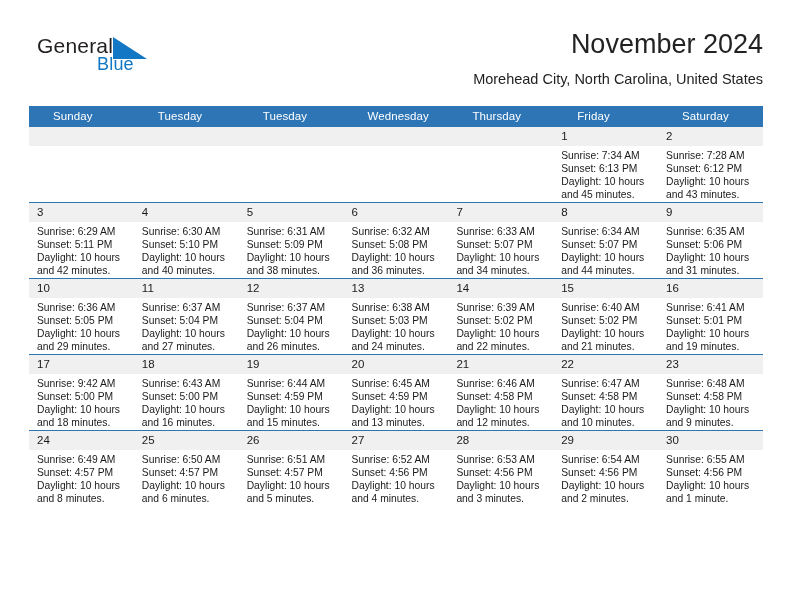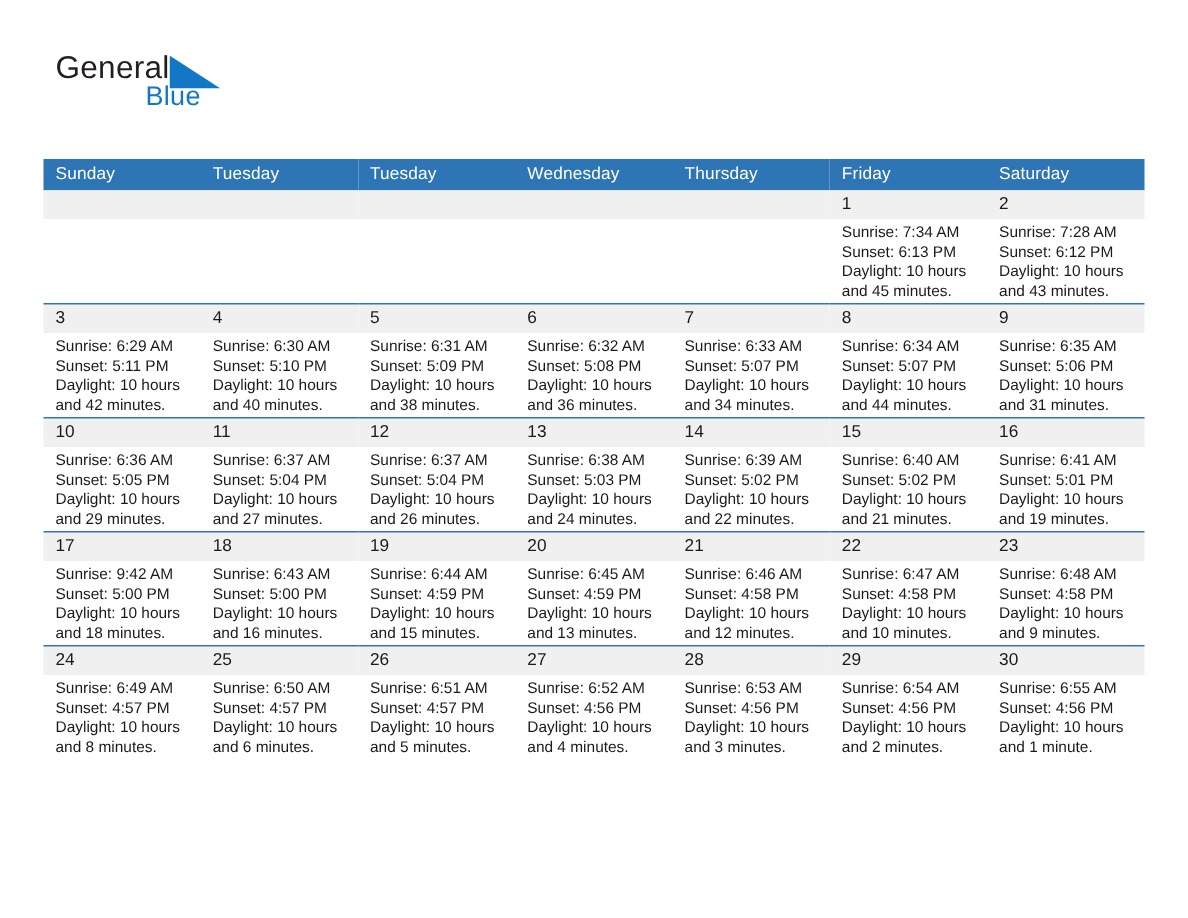"November 2024" div.cal-title { html: none -> <div>November 2024</div> }
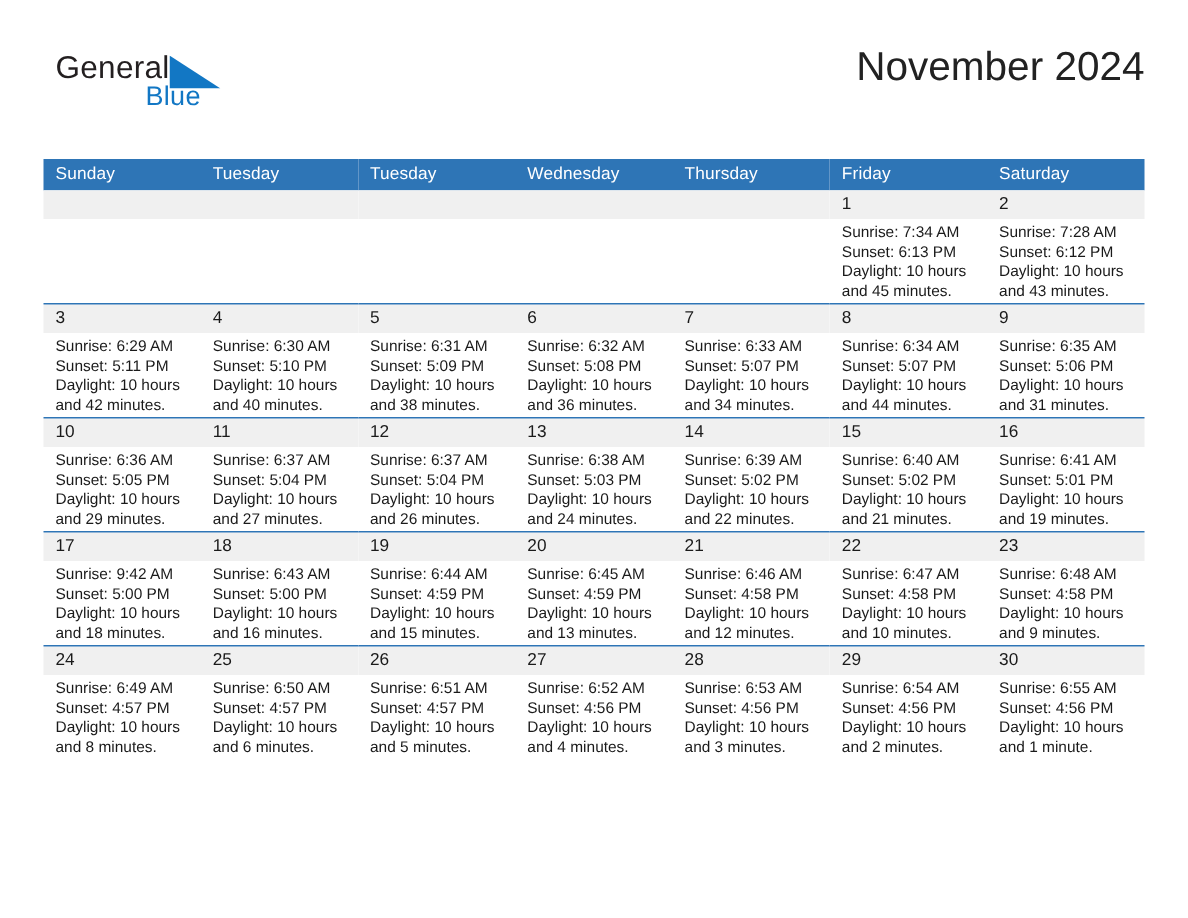"Morehead City, North Carolina, United" div.cal-subtitle { html: none -> <div>Morehead City, North Carolina, United States</div> }
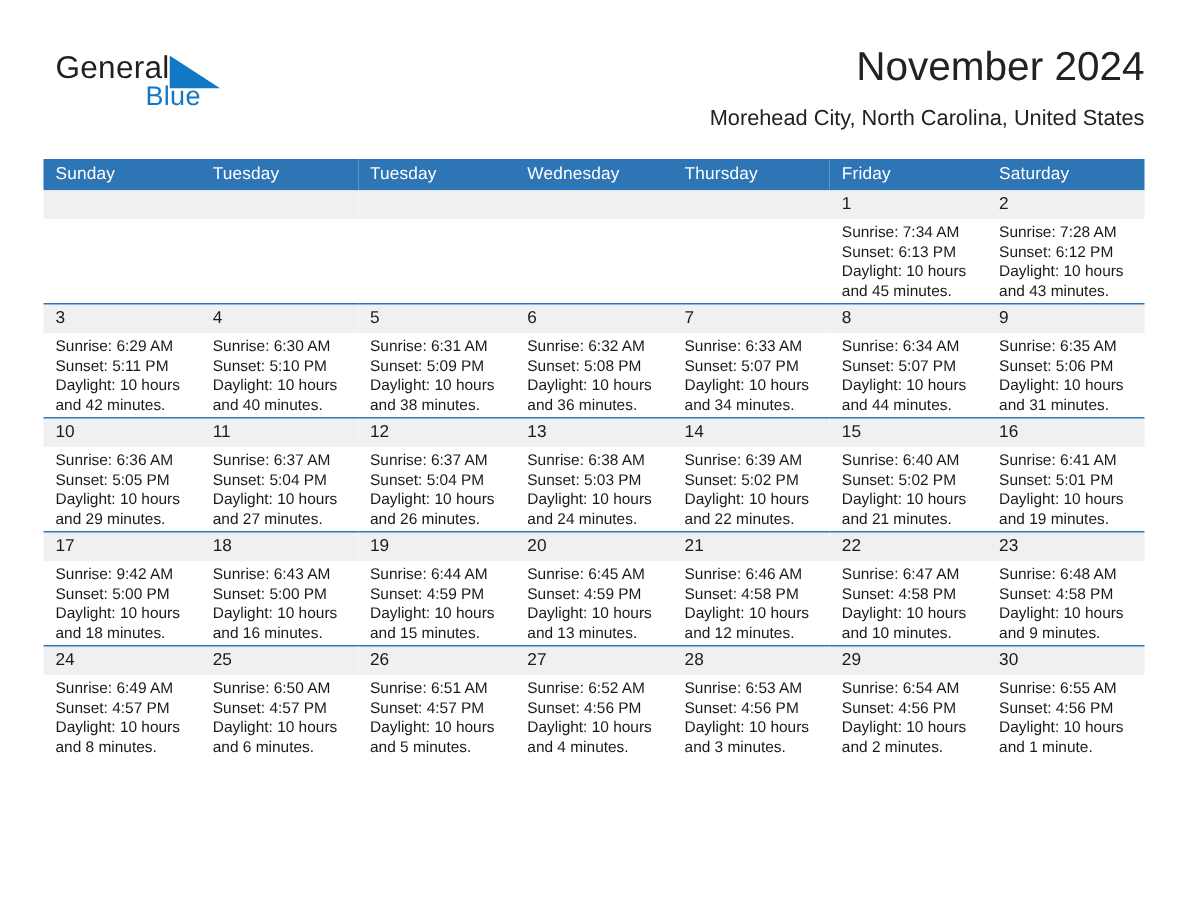"Sunday" .calendar th { padding: 4px 0 5px 8px -> 4px 0 5px 24px }
